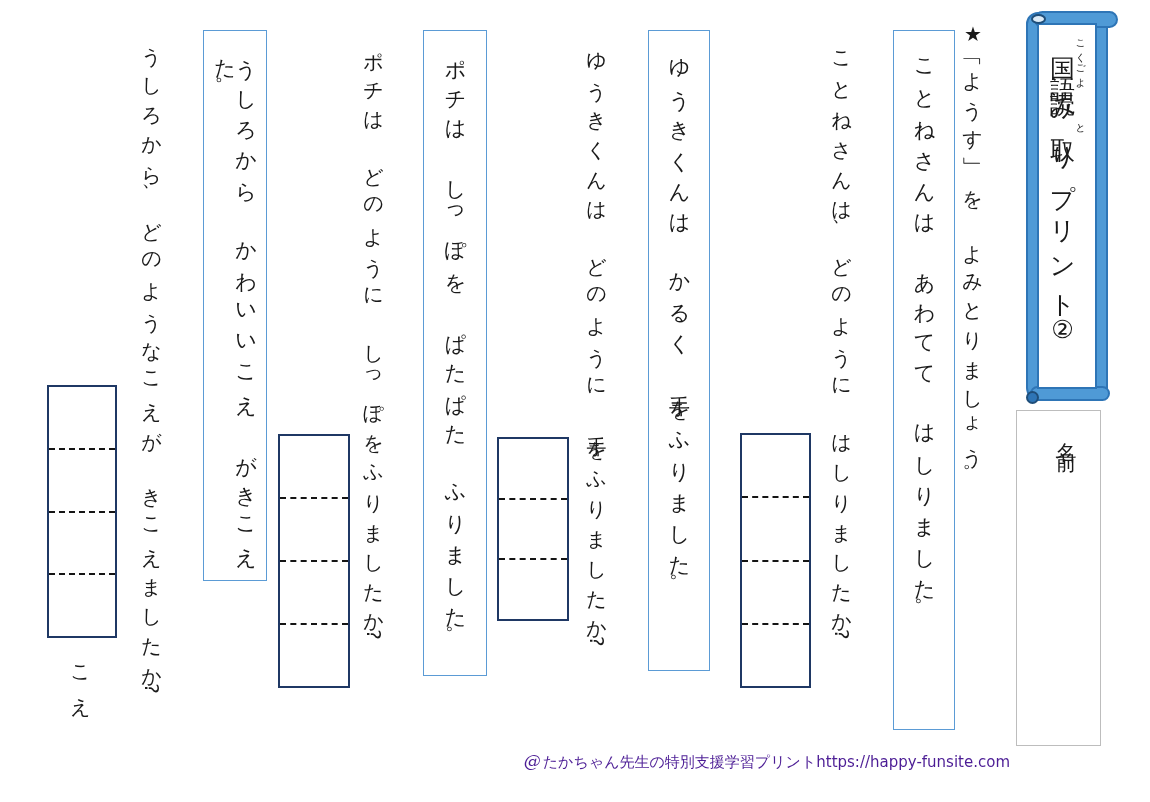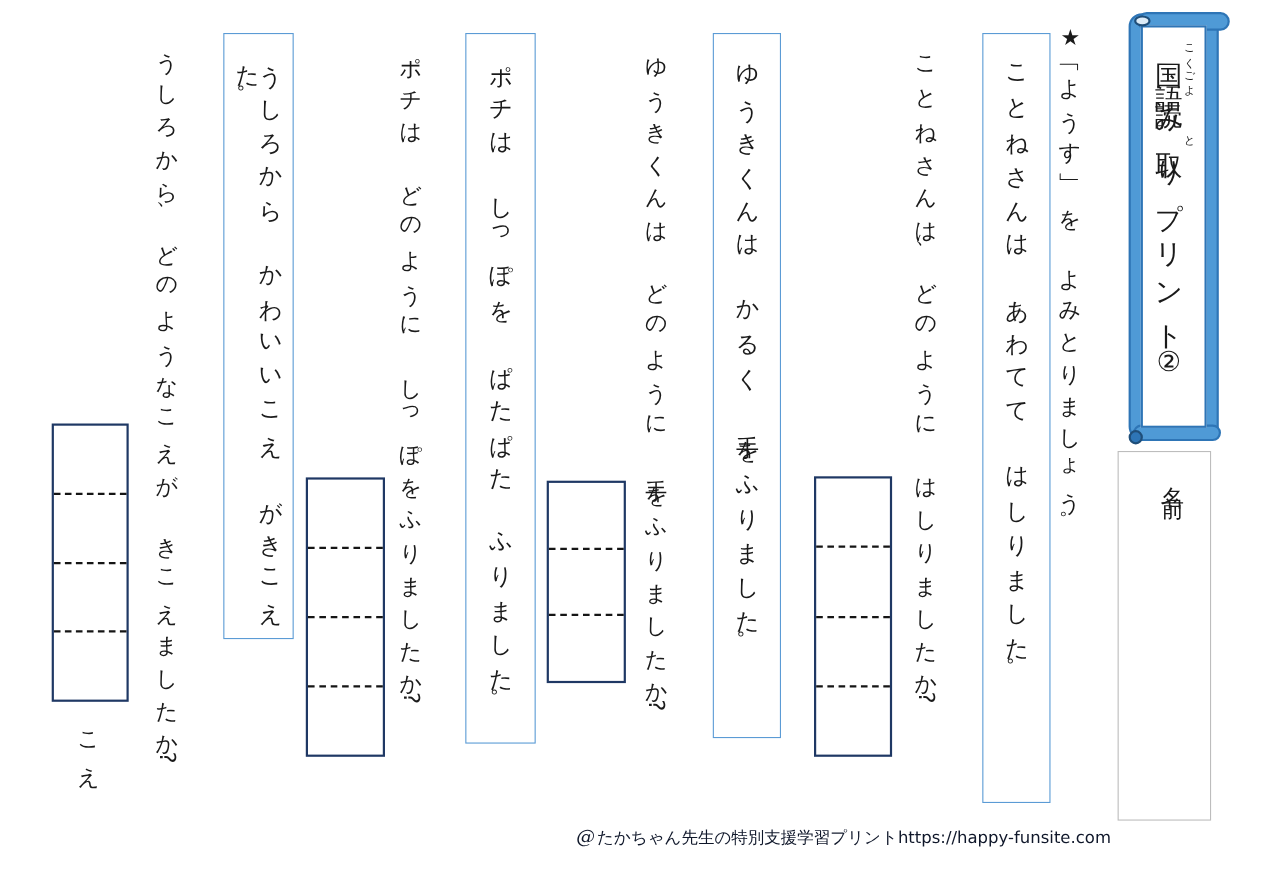"@たかちゃん先生の特別支援学習プリントhttps://happy-funsite" .footer { color: #0f172a -> #4c1d95 }
